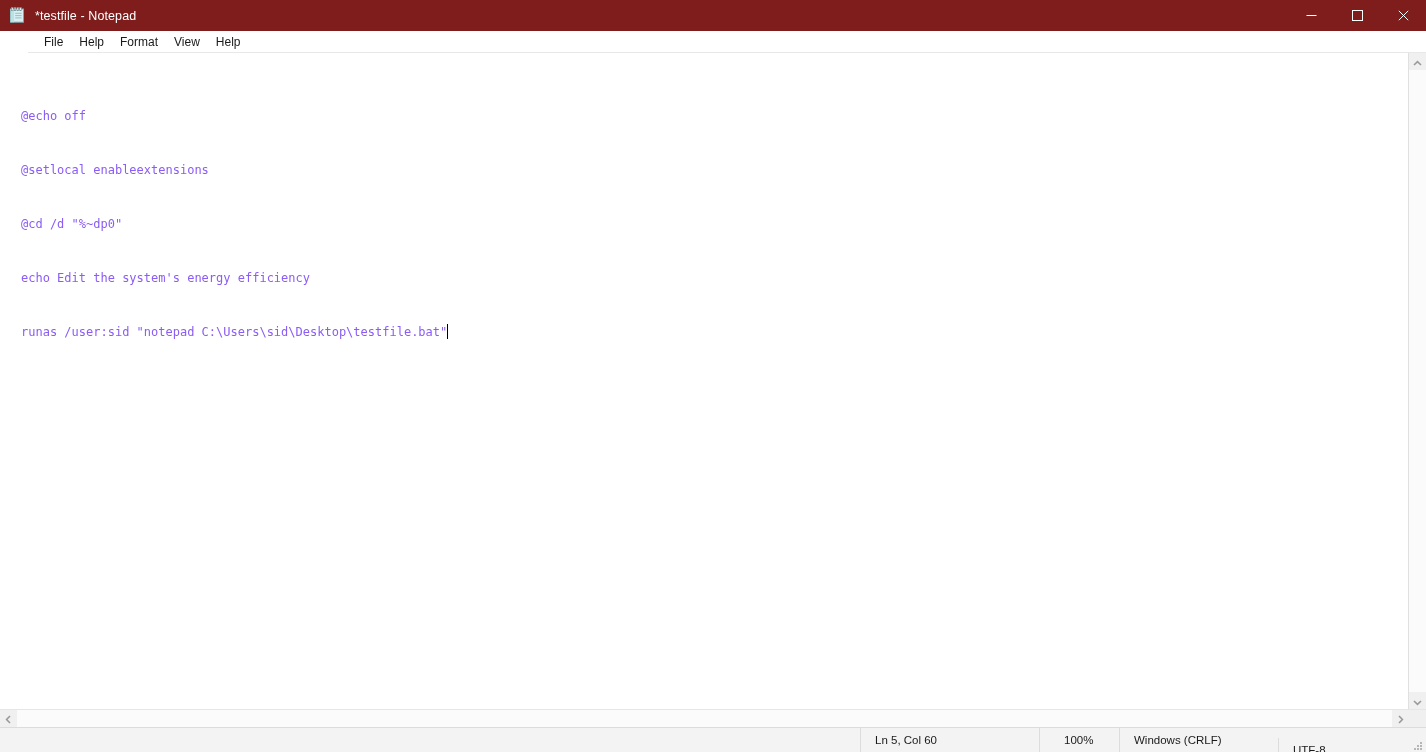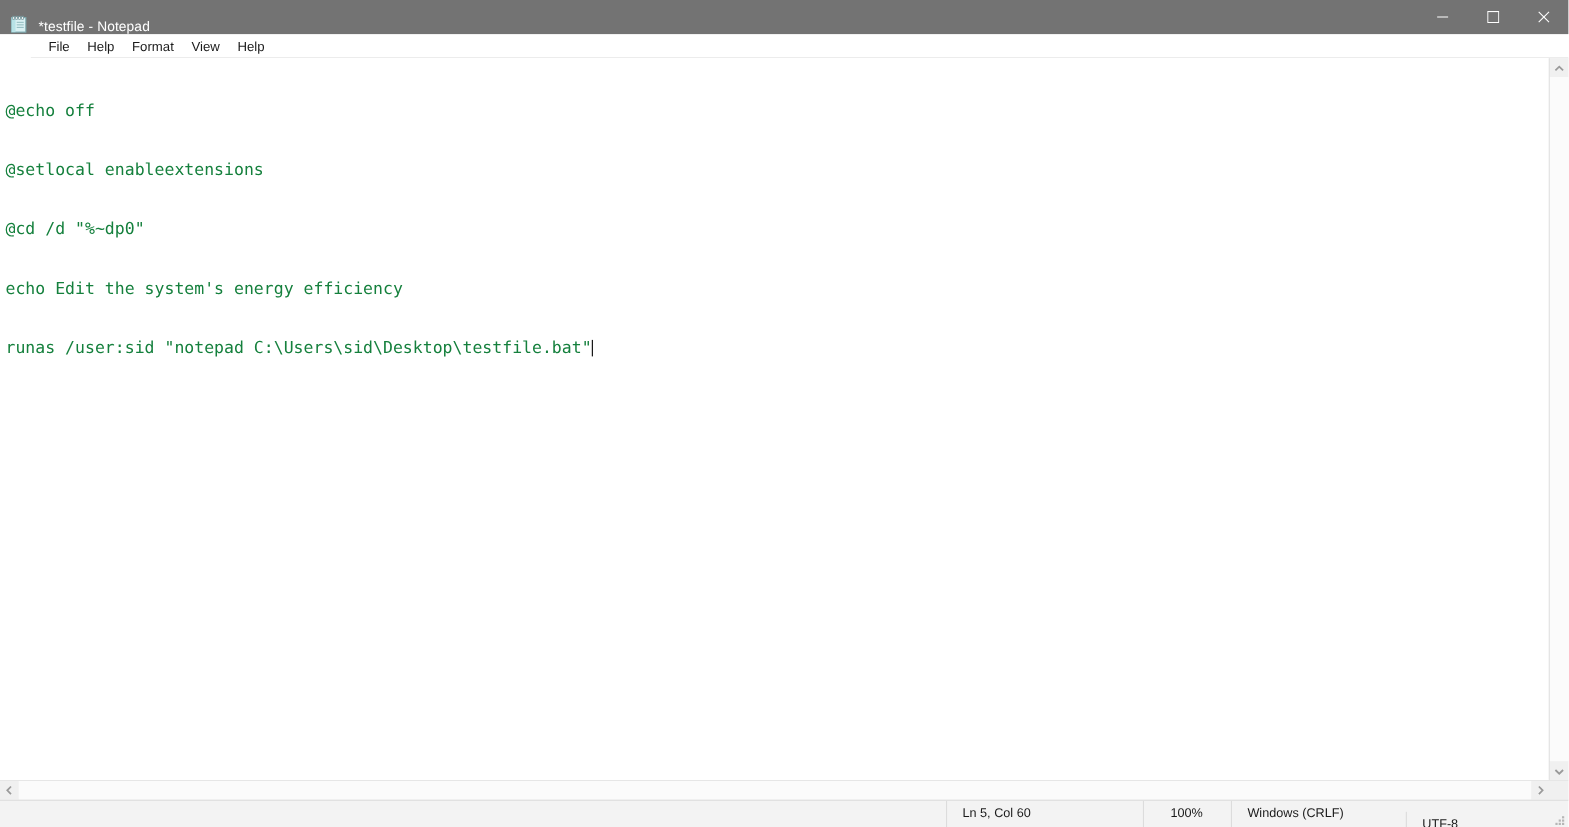"*testfile - Notepad" #title-bar { align-items: flex-end -> center; background: #737373 -> #7f1d1d }
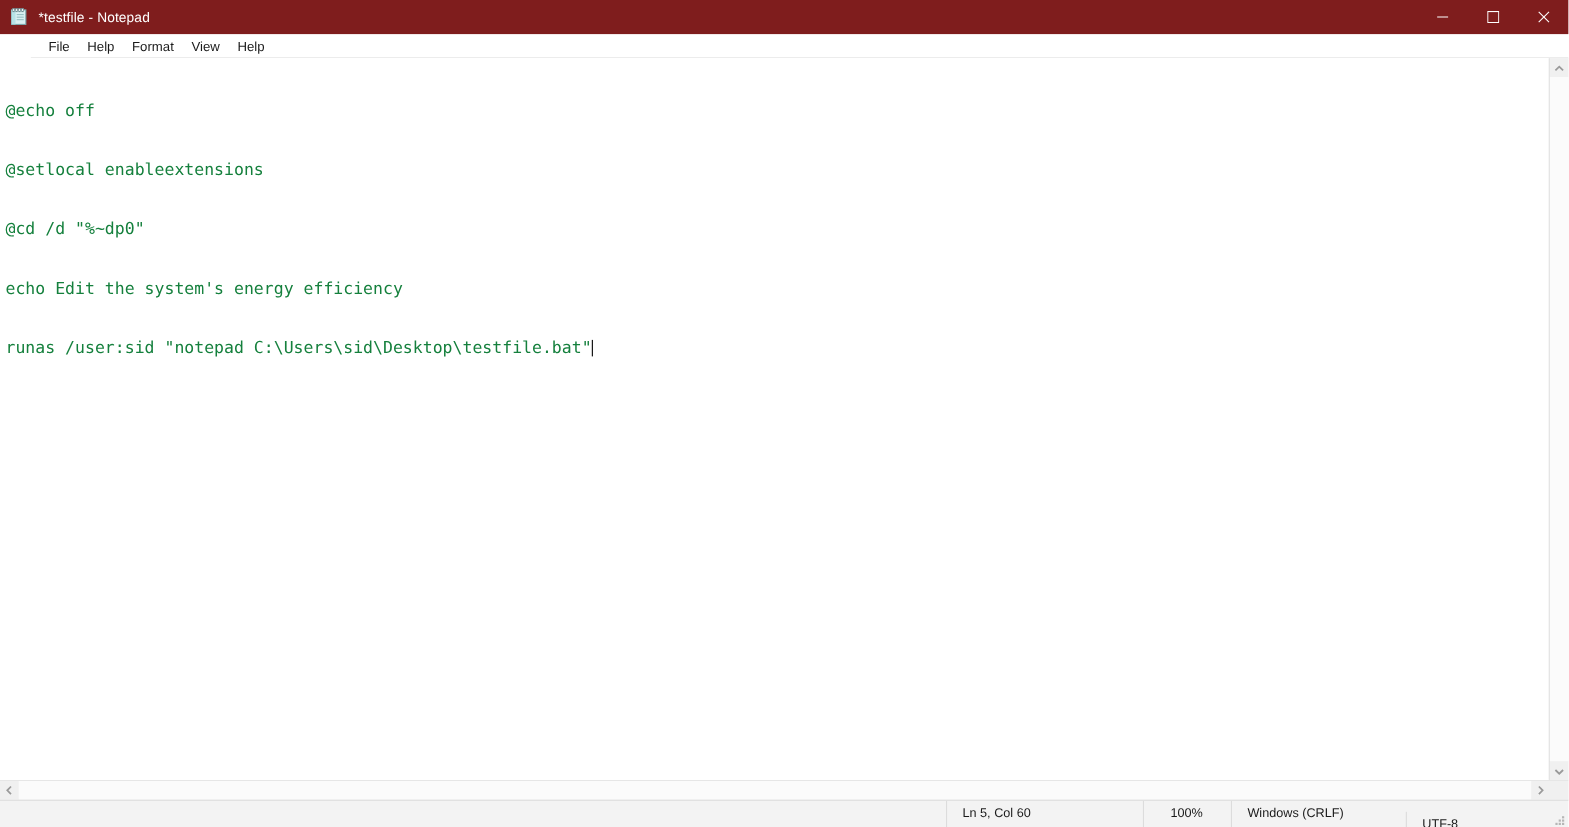"@echo off" #text-content { color: #15803d -> #8b5cf6; font-size: 15px -> 12px; margin: 0 -> 16px }
